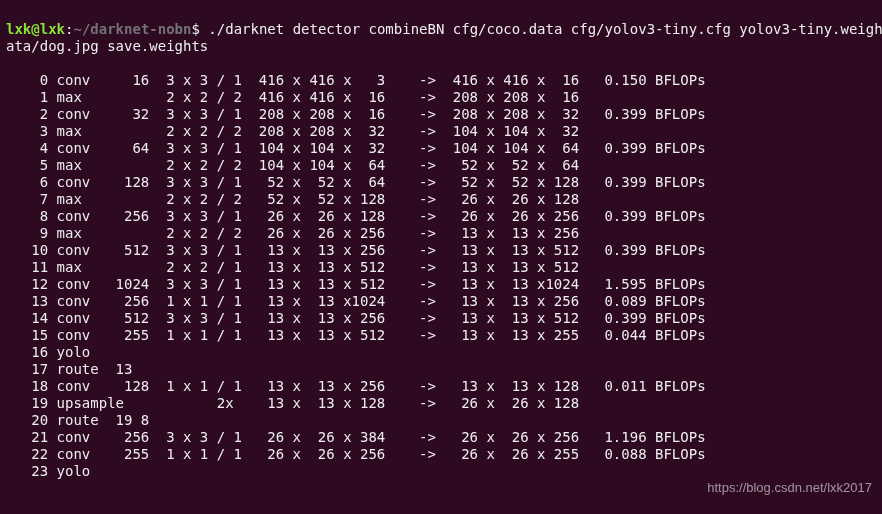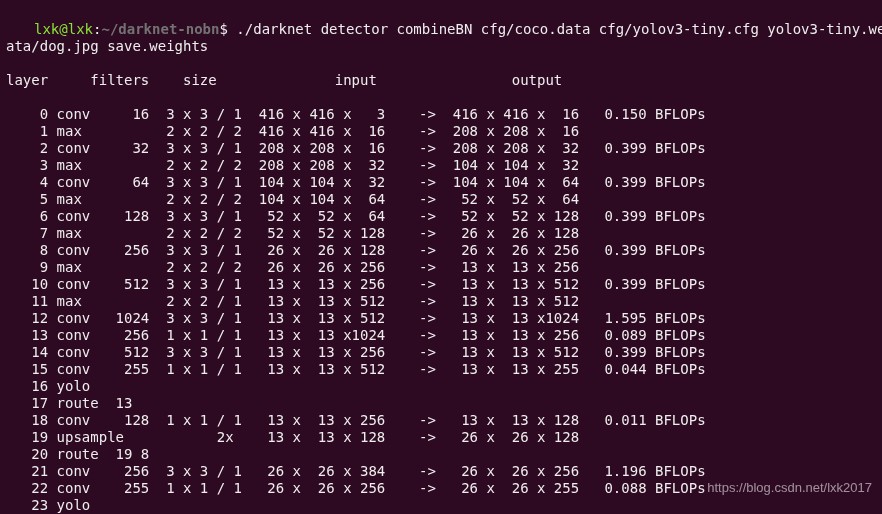"lxk@lxk" .user { font-weight: normal -> bold; margin-left: 28px -> none }
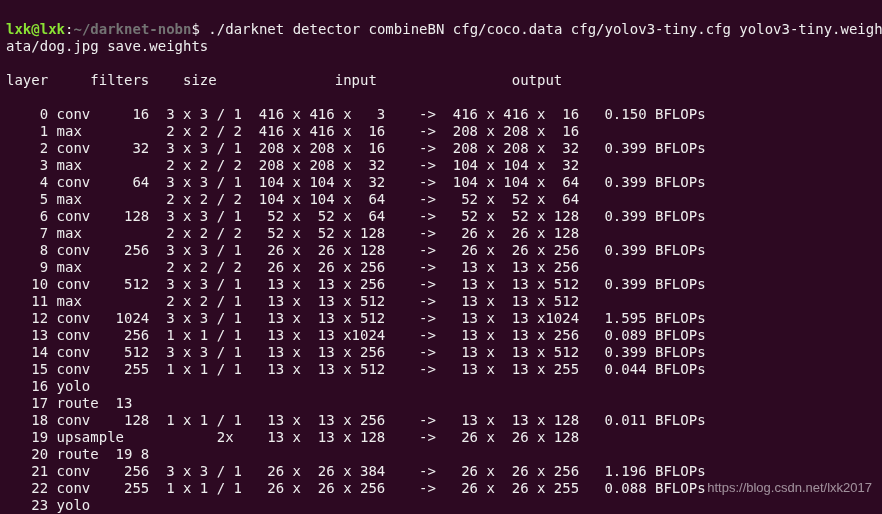"layer filters size input output" span.line { html: <span>layer filters size input output</span> -> none }
